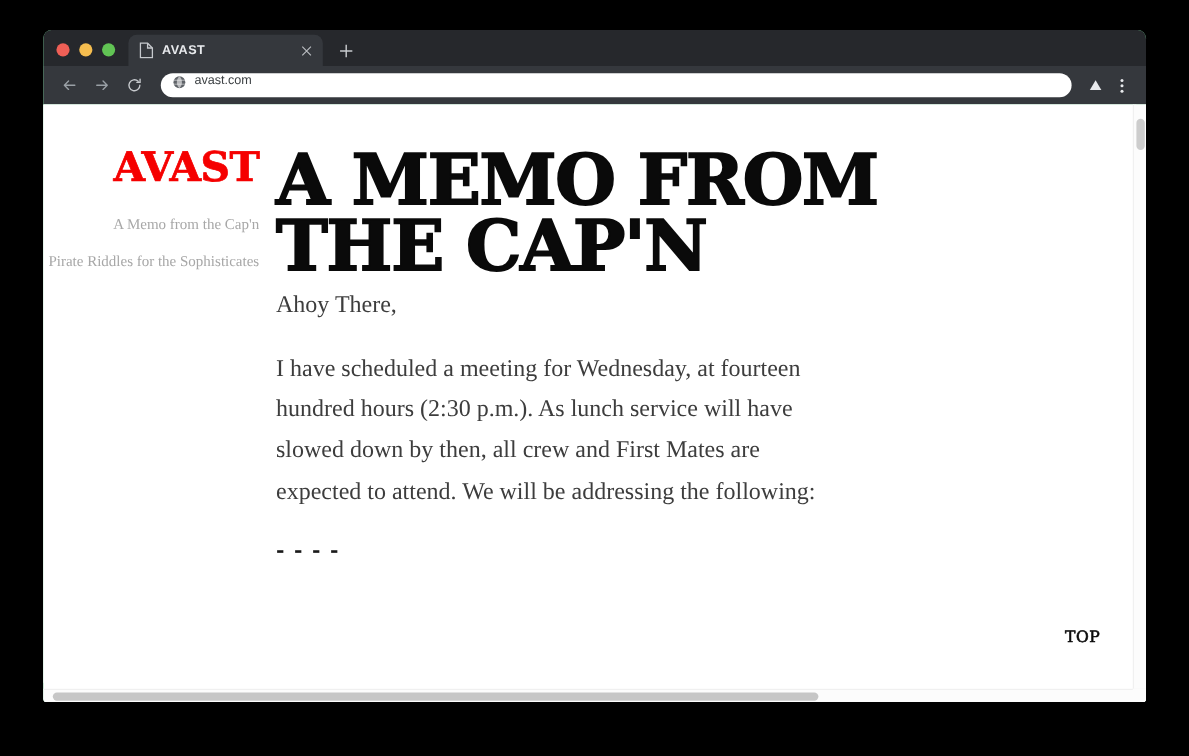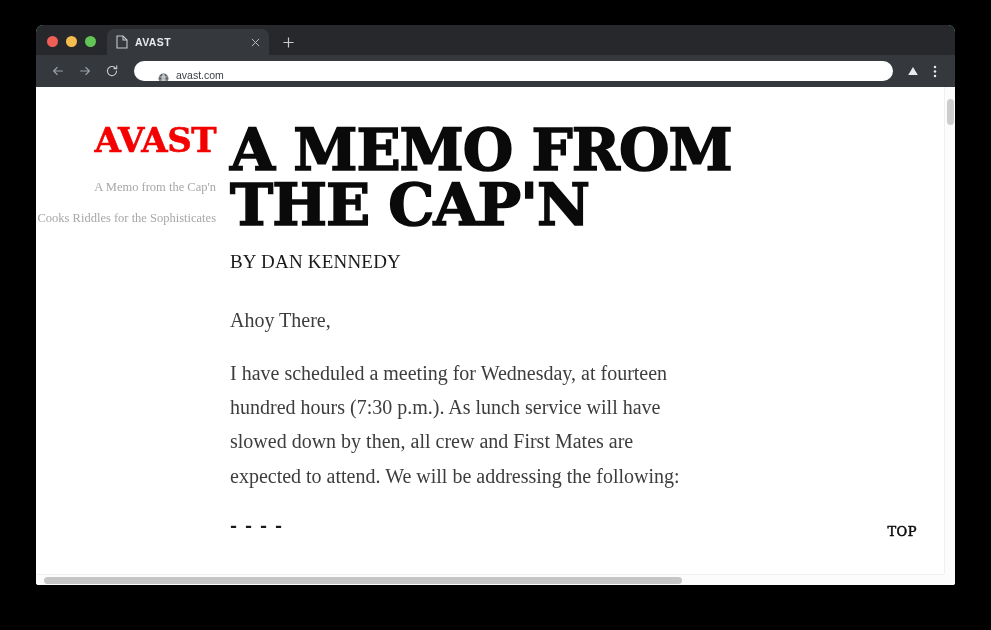"avast.com" .omnibox { align-items: flex-end -> flex-start; padding: 0 24px -> 0 10px }
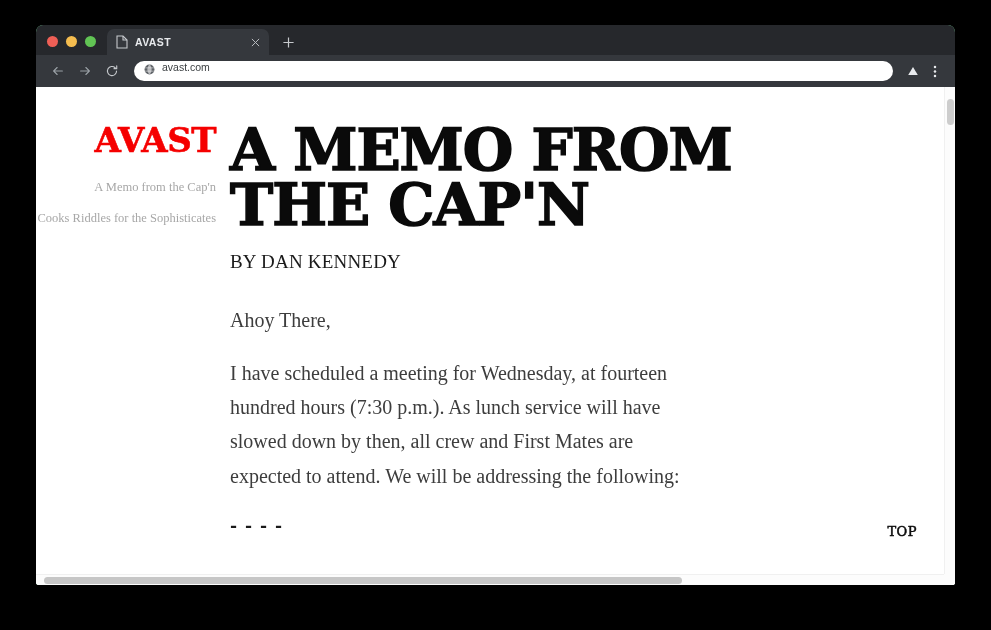"Cooks Riddles for the Sophisticates" div.nav-link { text: Cooks -> Pirate }
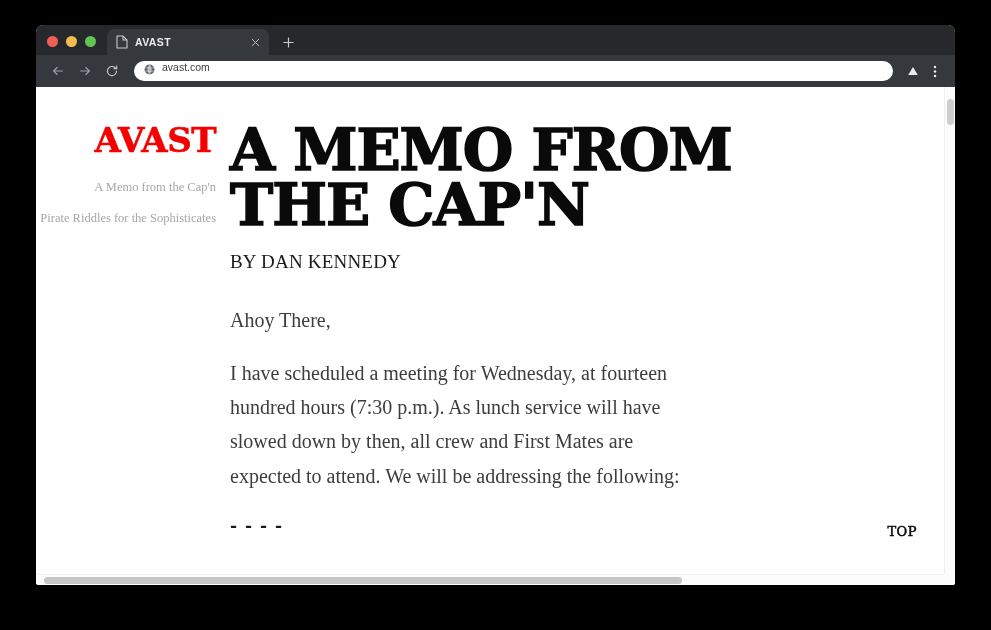"BY DAN KENNEDY" div.byline { html: <div>BY DAN KENNEDY</div> -> none }
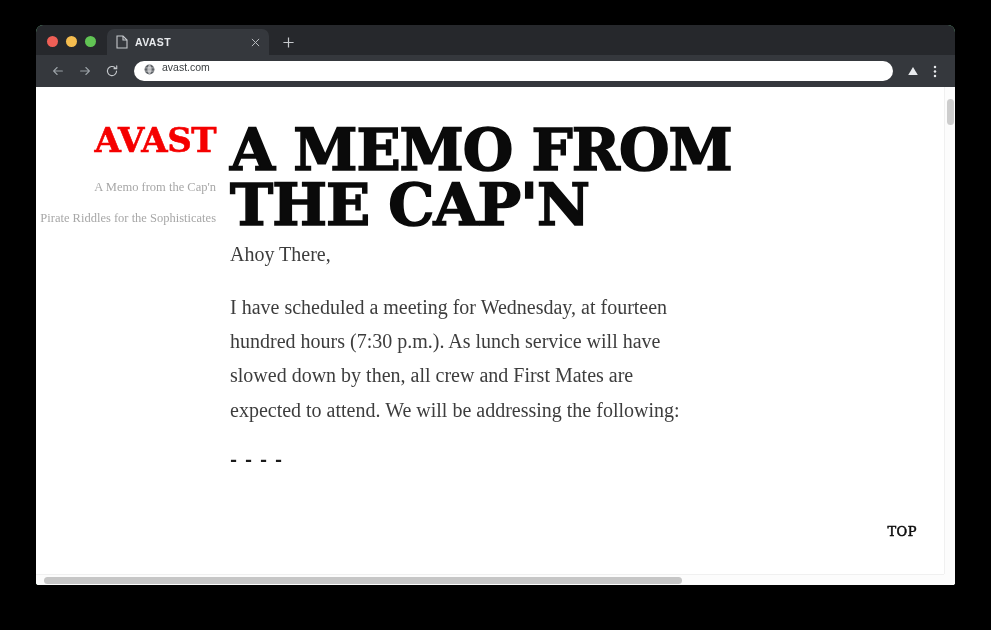"I have scheduled a meeting" p.body-text { text: 7:30 -> 2:30 }
